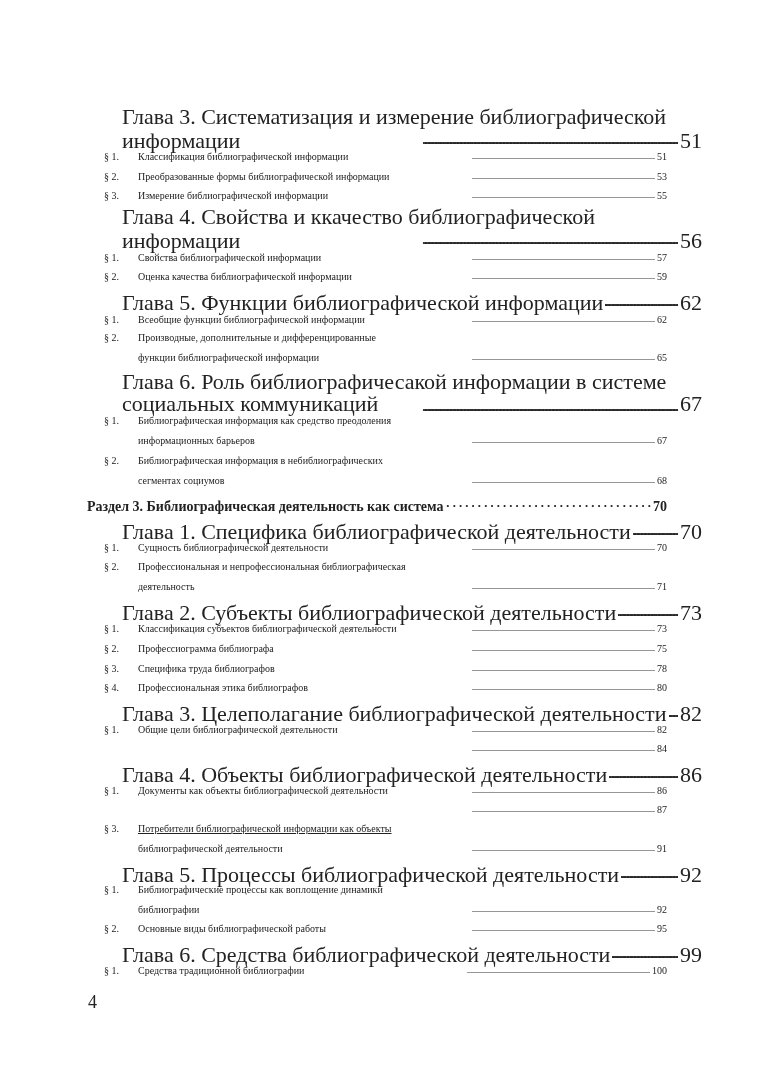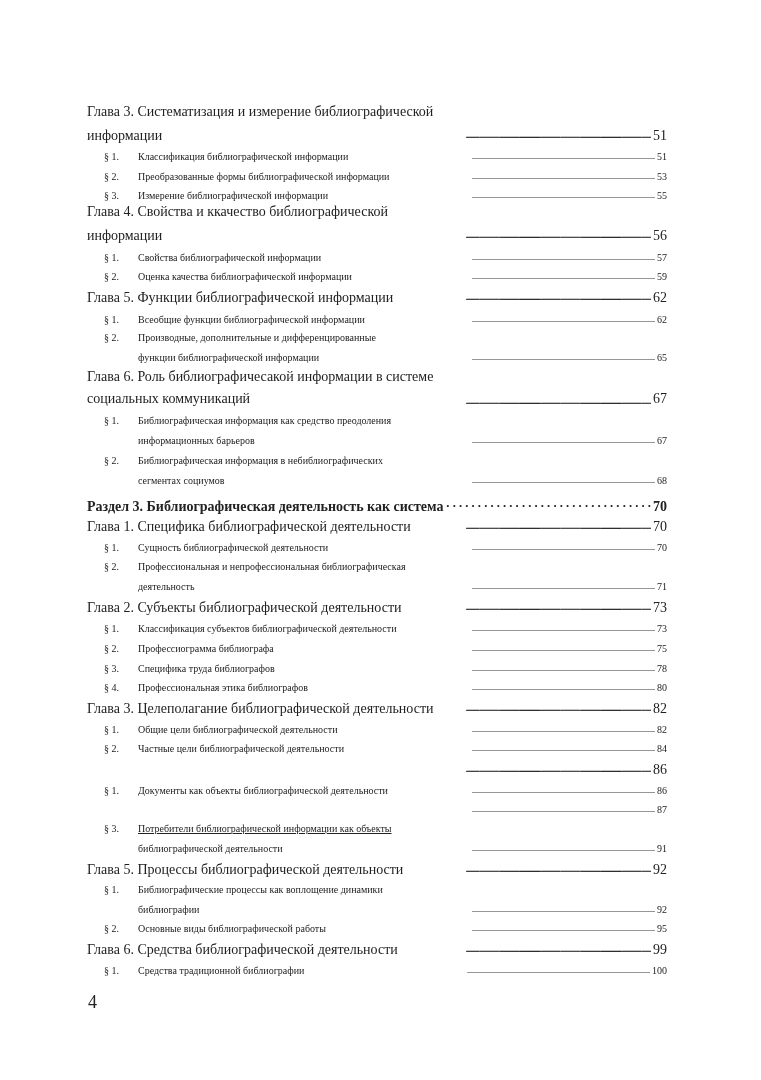"Глава 3. Систематизация и измерение" .row.chap { font-size: 14px -> 22px; margin-left: none -> 35px }
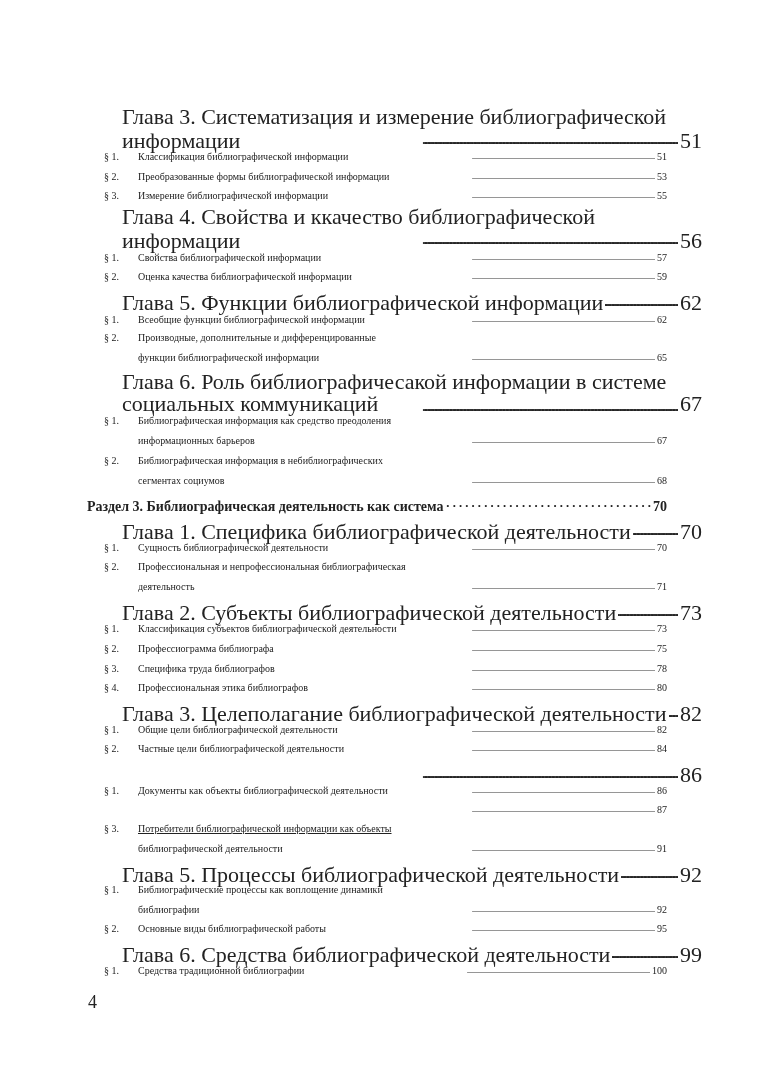"§ 2. Частные цели библиографической" span.t { html: <span><span>§ 2.</span><span>Частные цели библиографической деятельности</span></span> -> none }
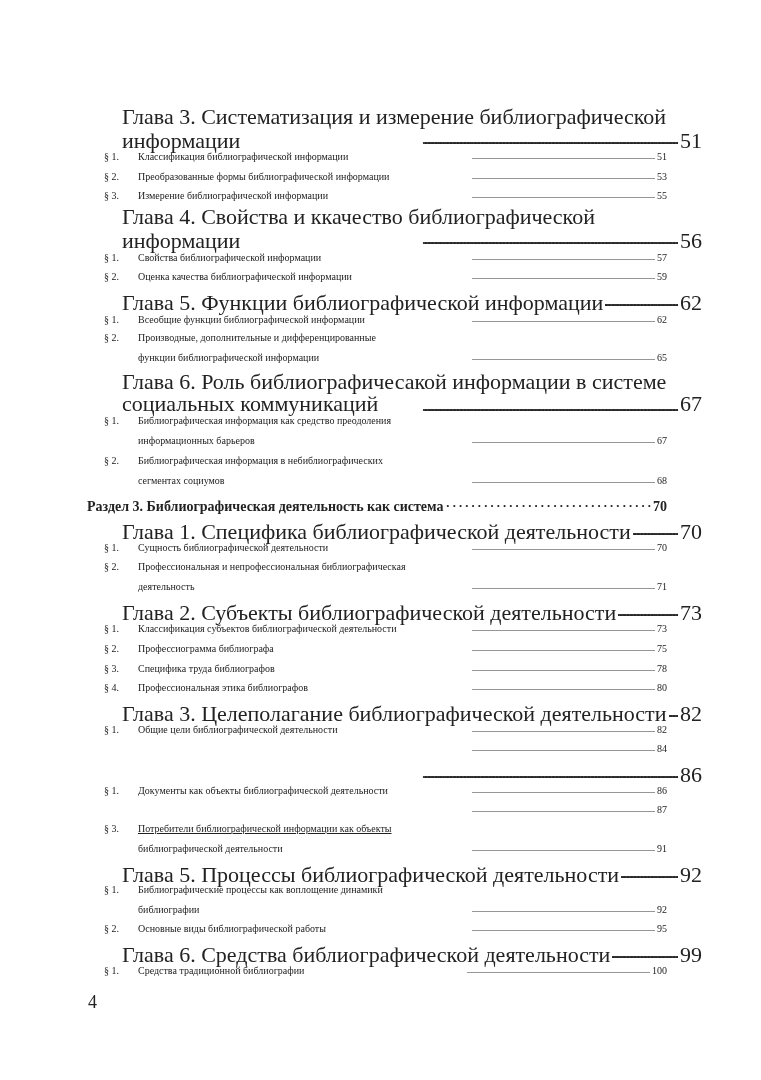"Глава 4. Объекты библиографической" span.t { html: none -> <span><span>Глава 4. Объекты библиографической деятельности</span></span> }
